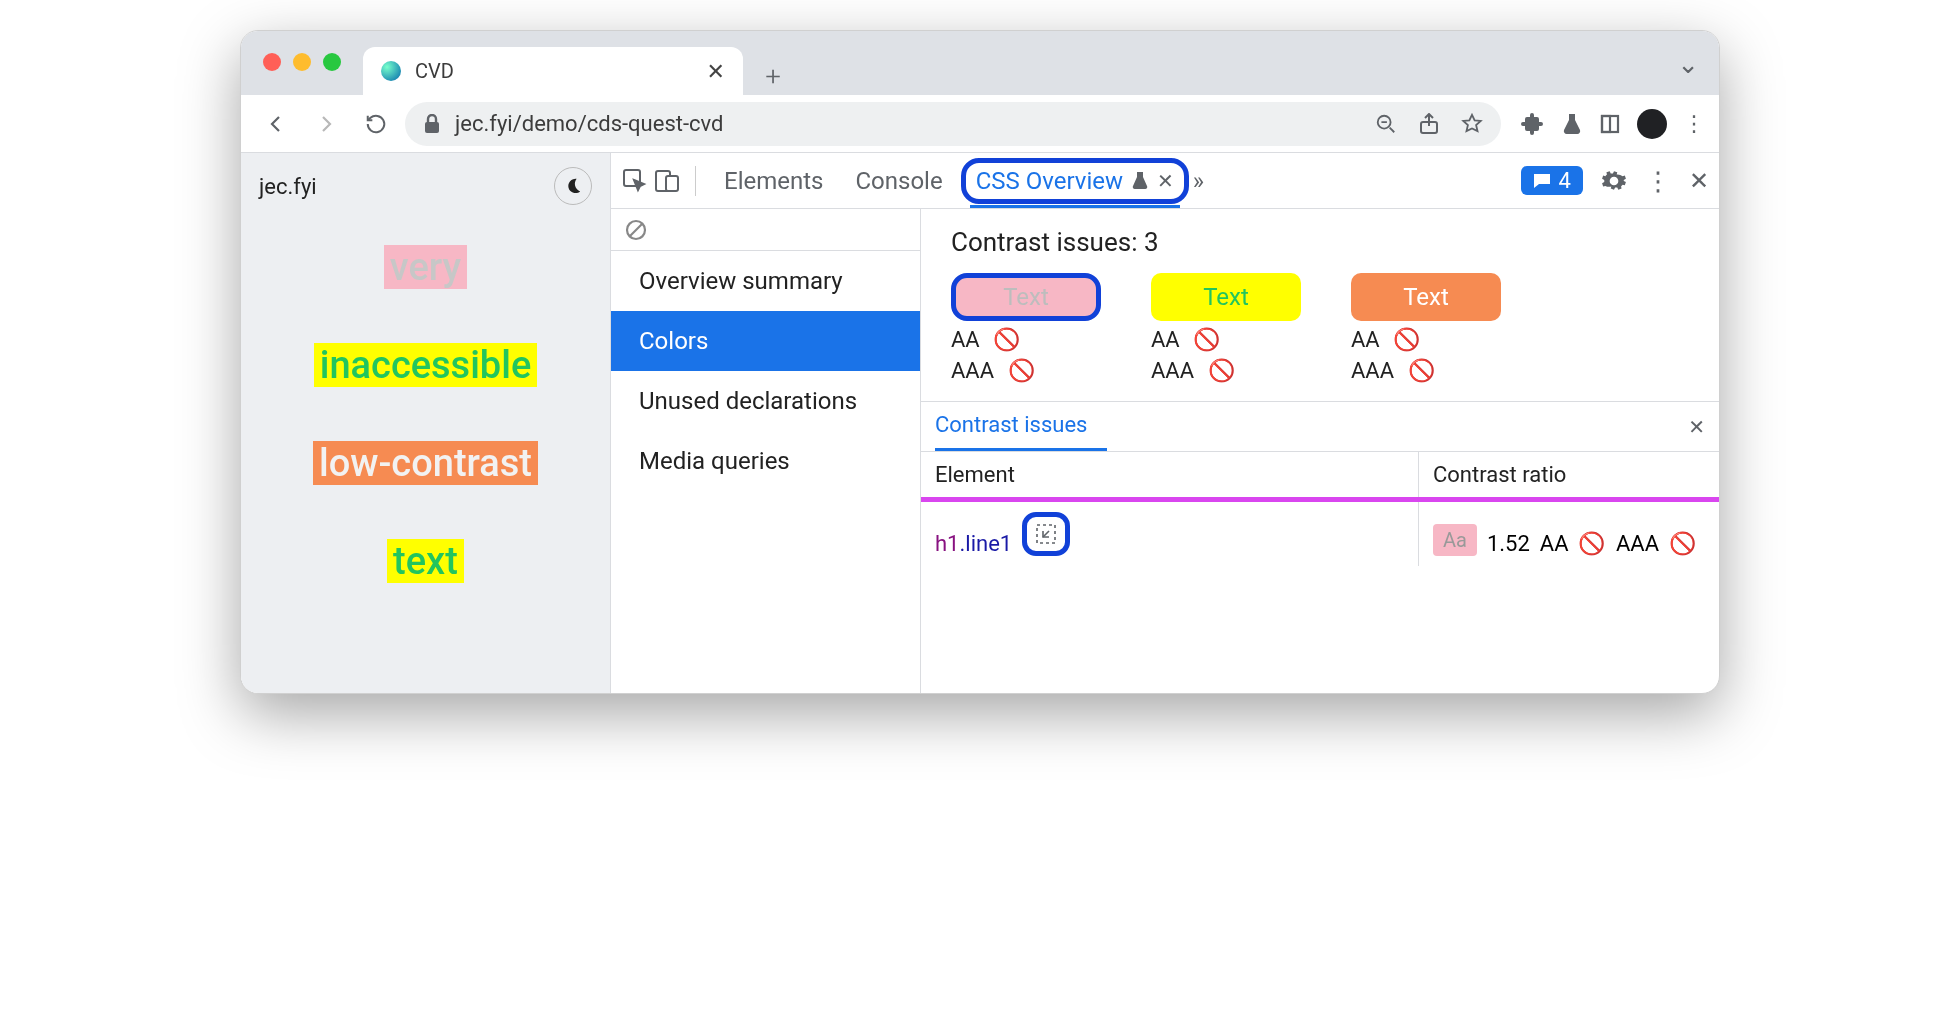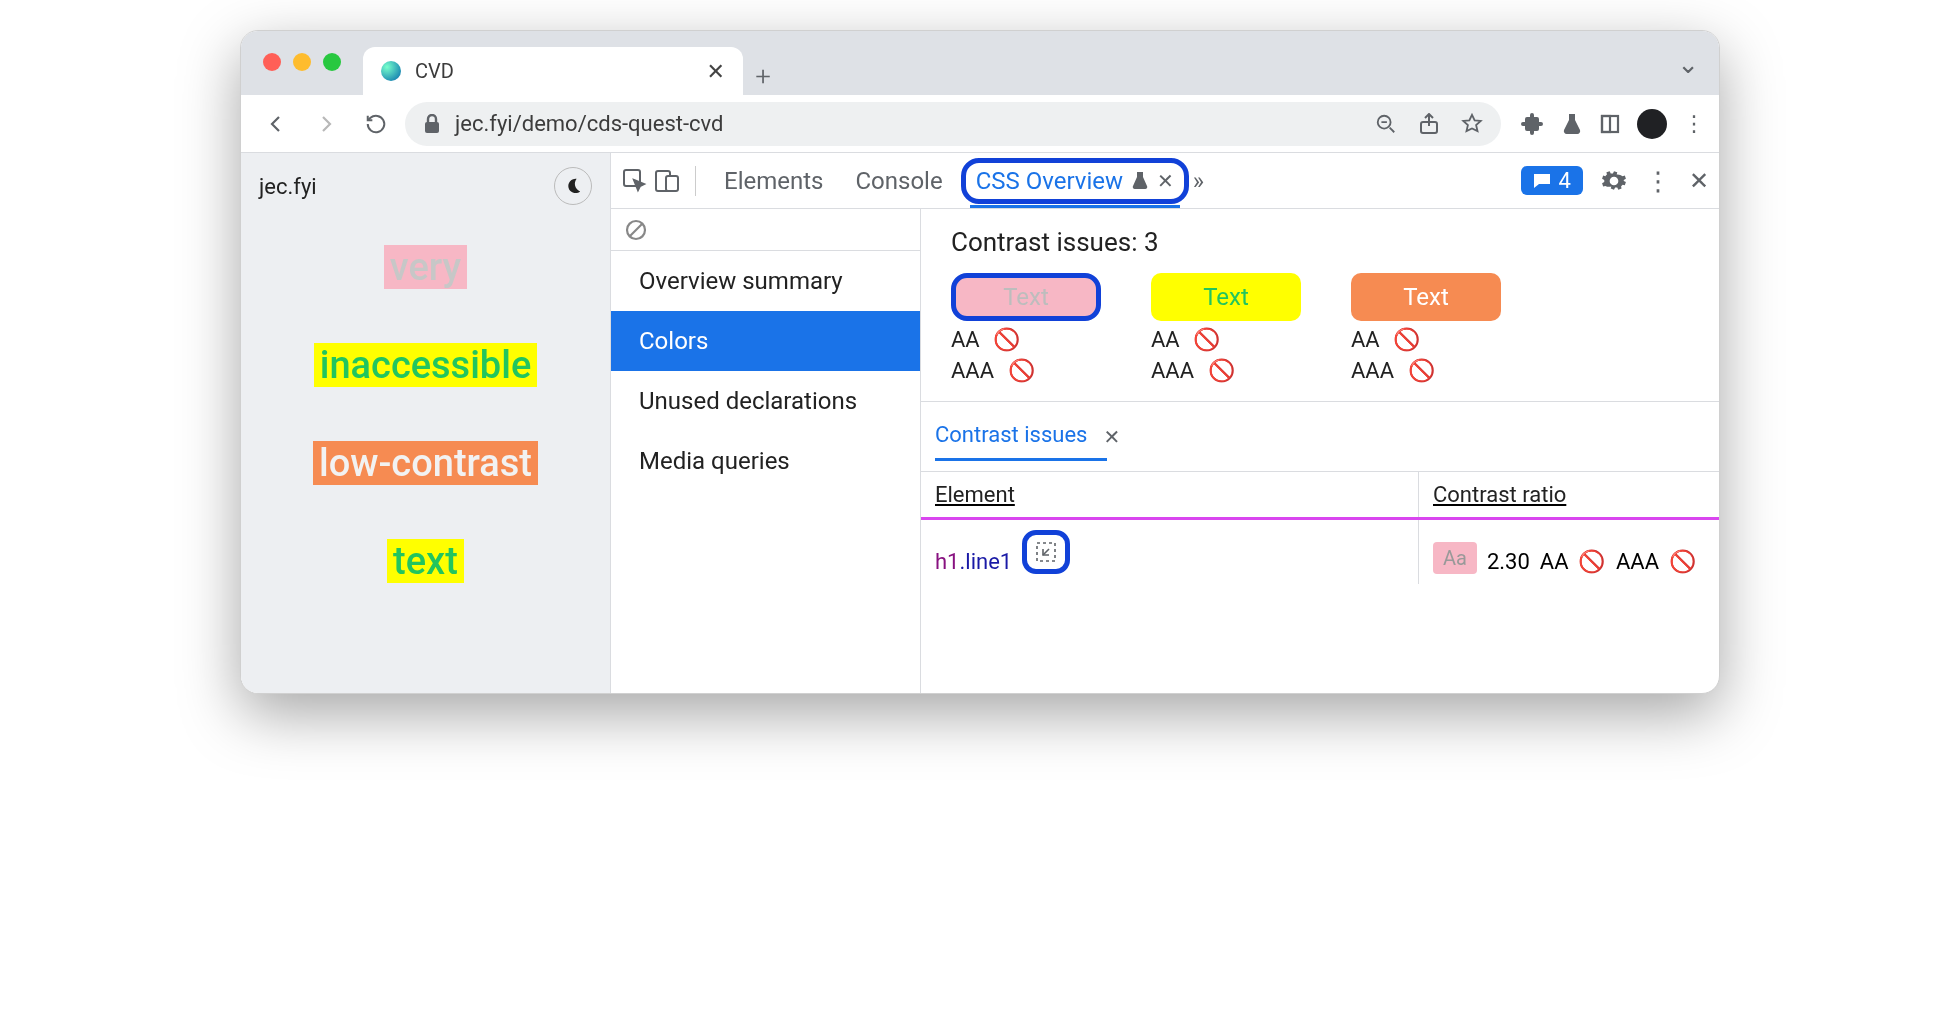"CVD" .tabstrip { gap: 0 -> 10px }
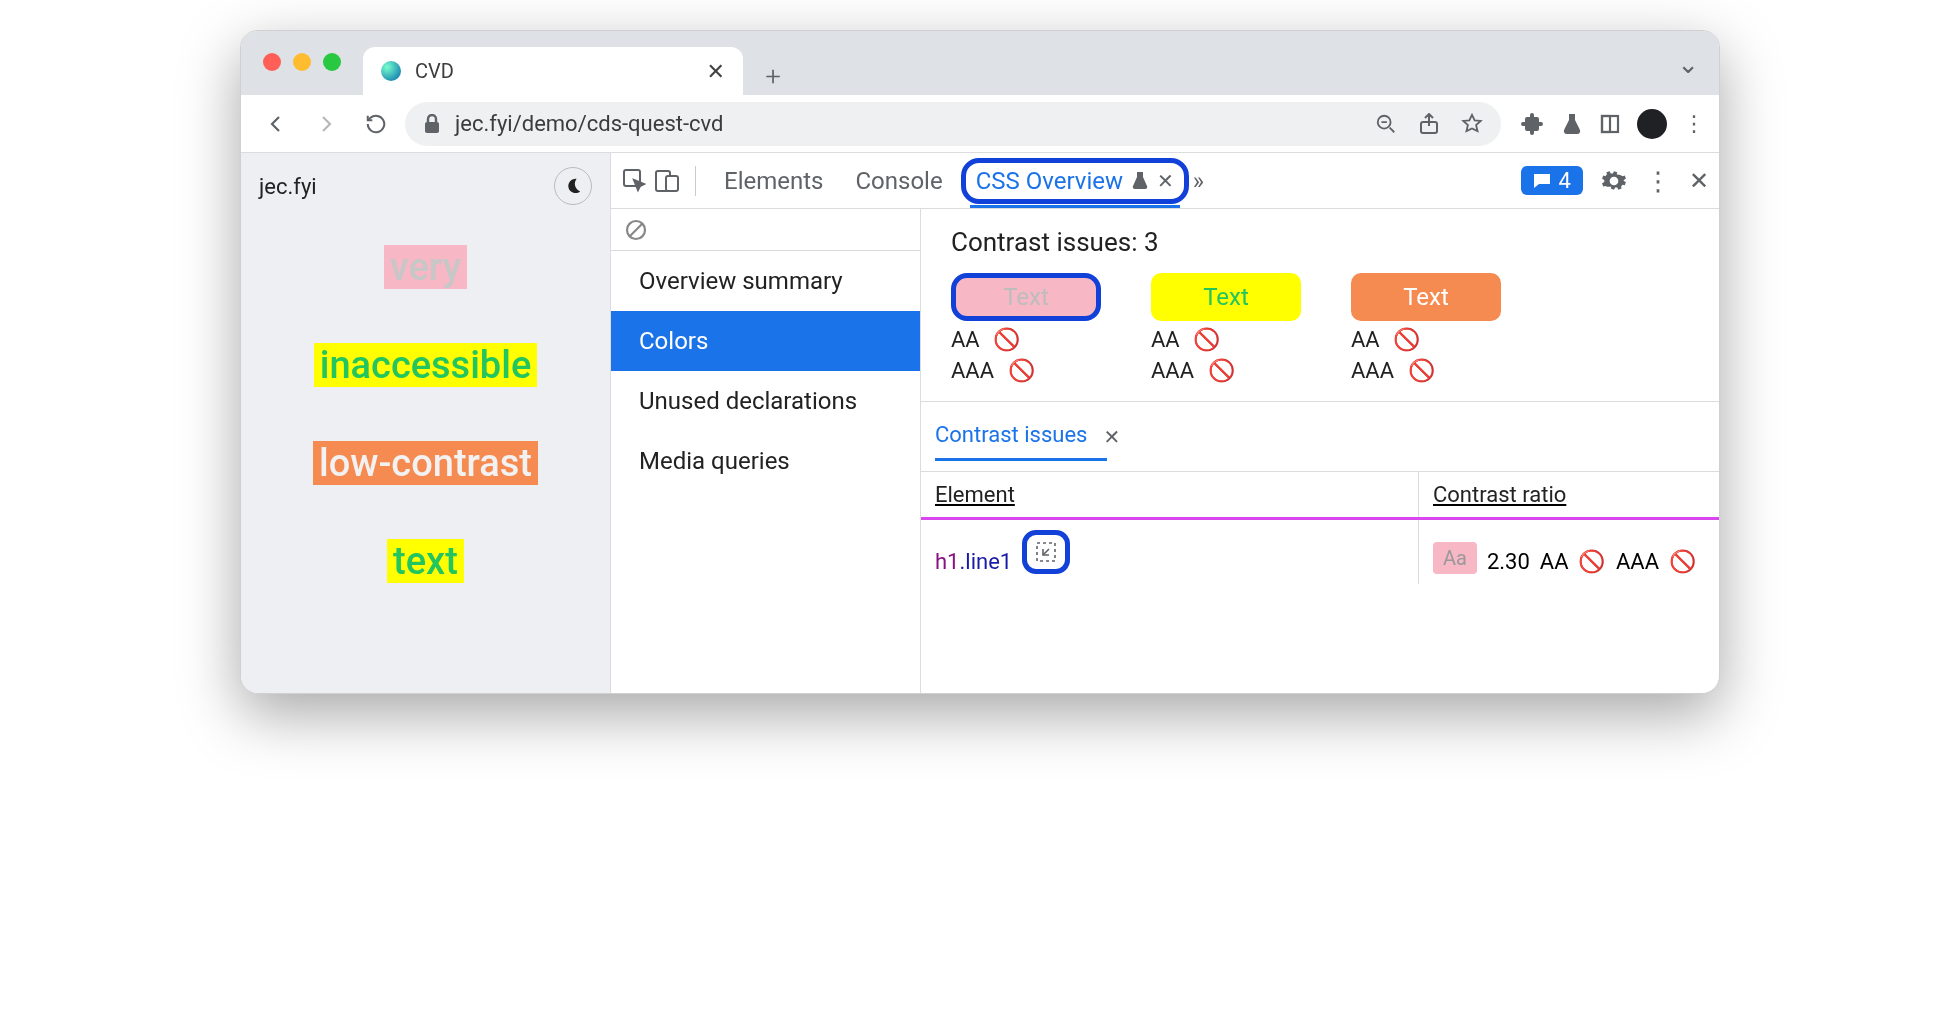"Contrast issues" .subtabs { justify-content: none -> space-between; padding: 20px 14px -> 10px 14px }
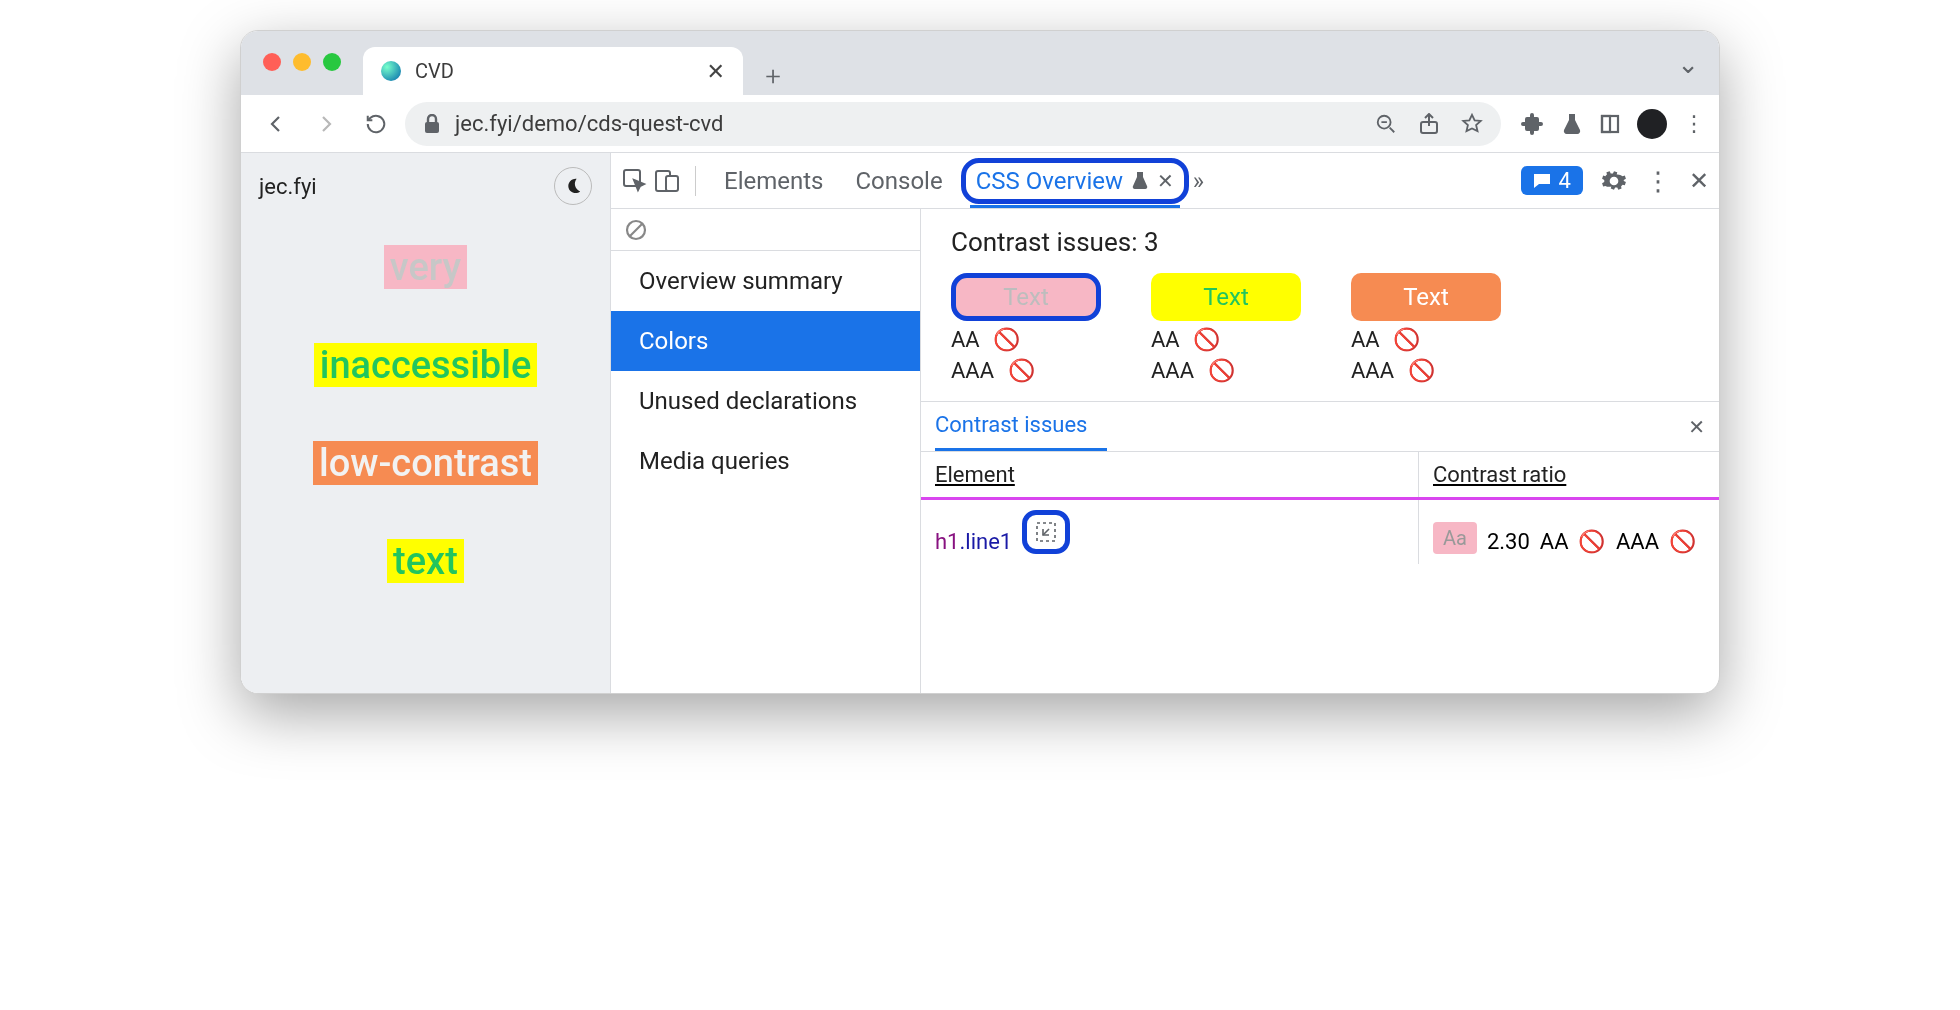"Element" .cols { border-bottom: 3px solid #d946ef -> 5px solid #d946ef; text-decoration: underline -> none }
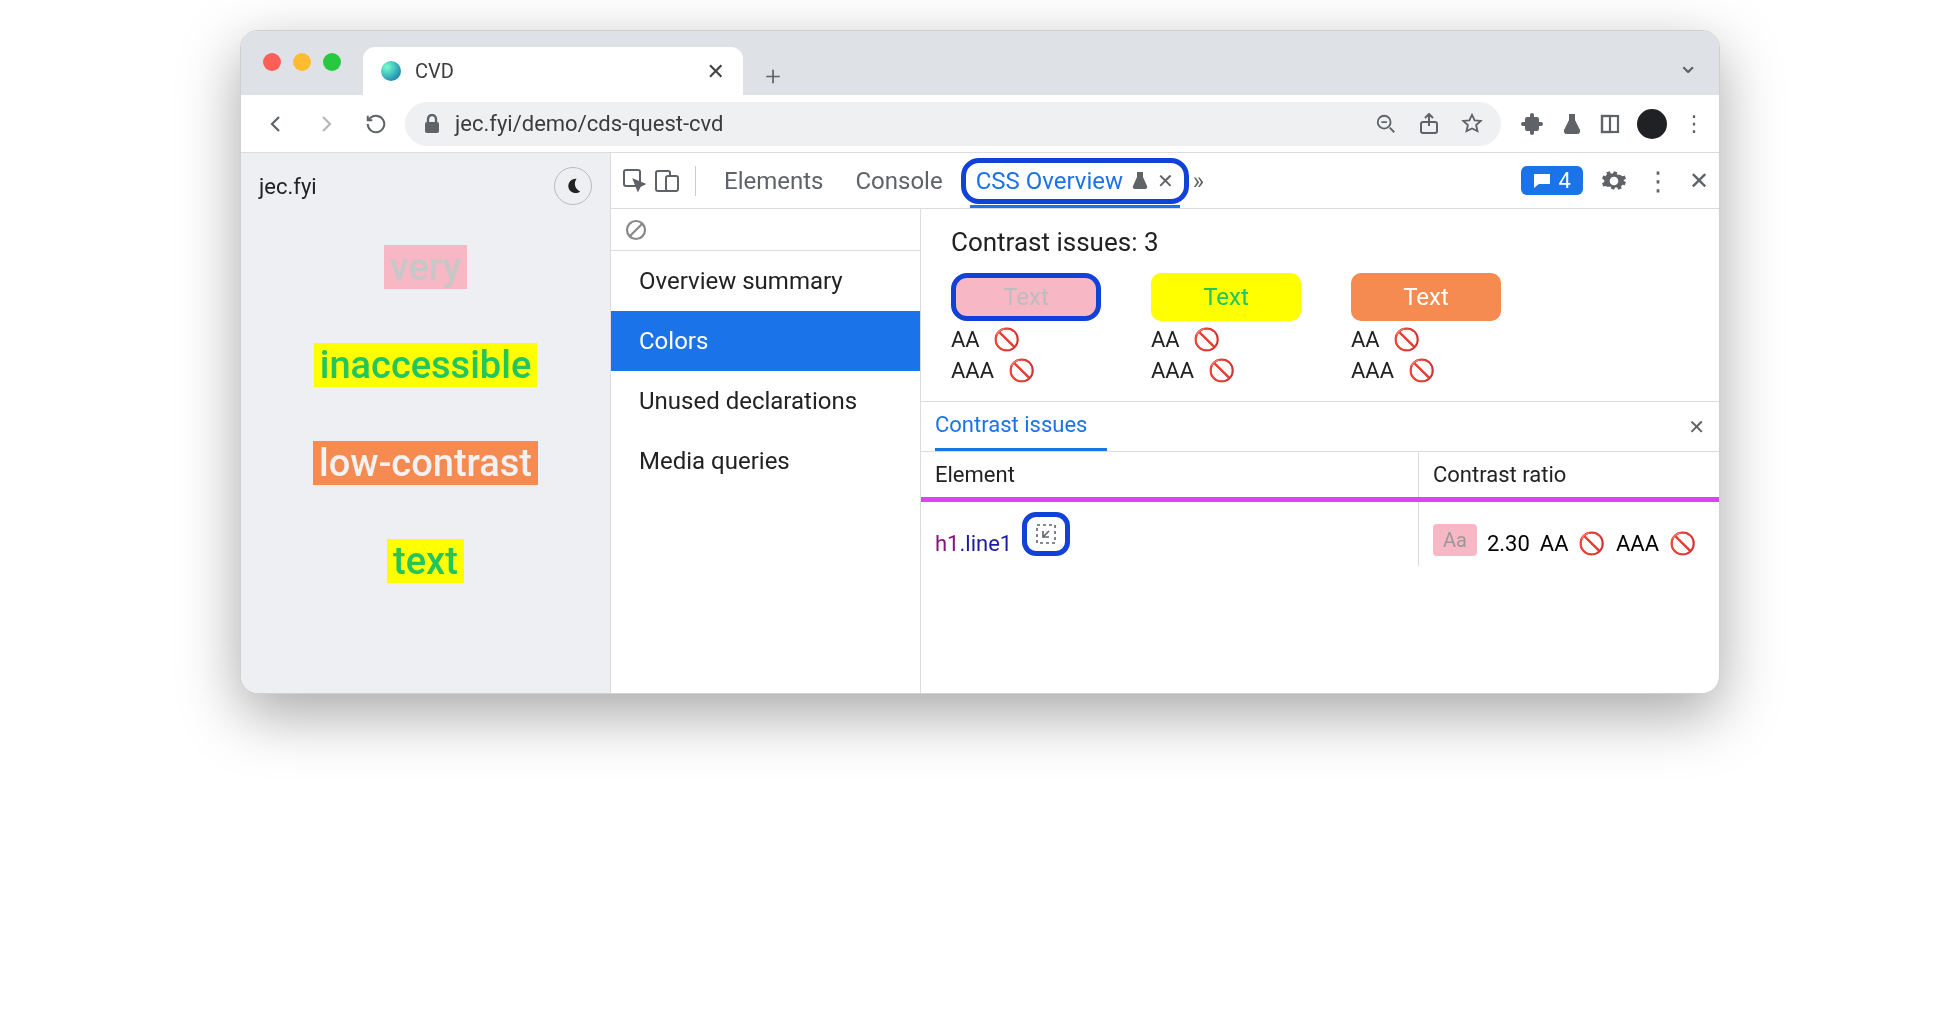"2.30" span { text: 2.30 -> 1.52 }
